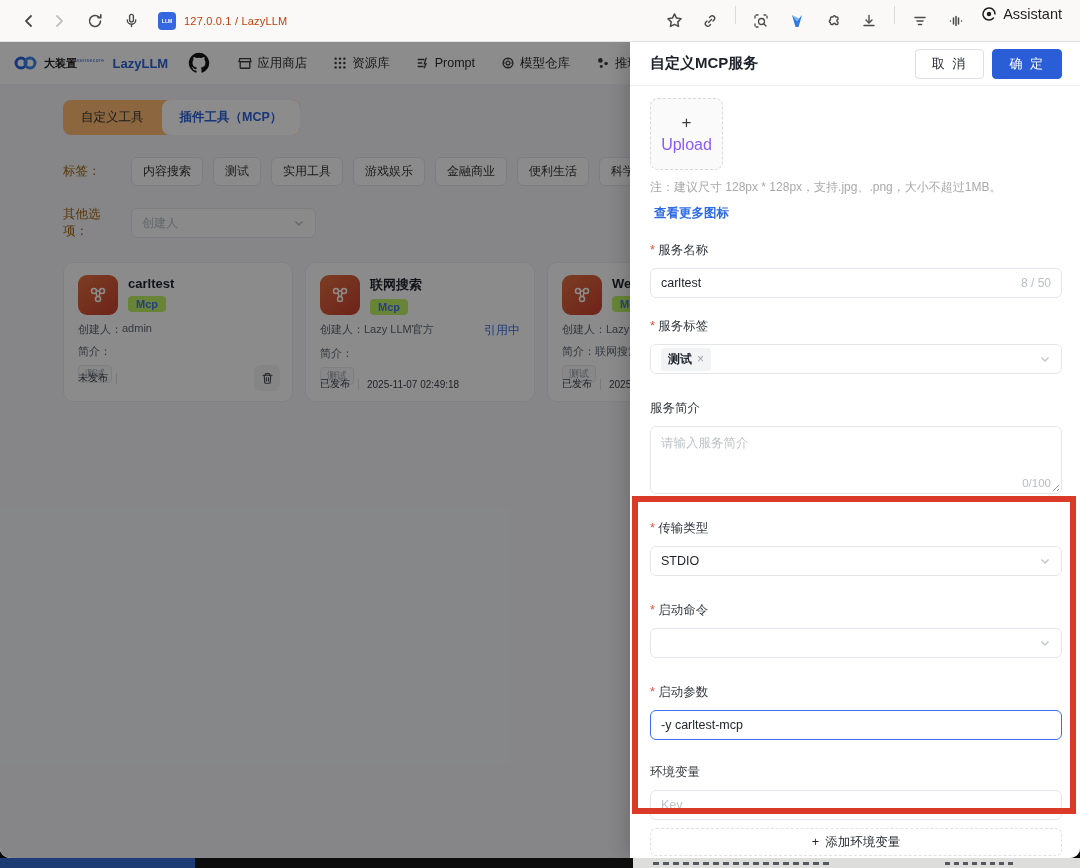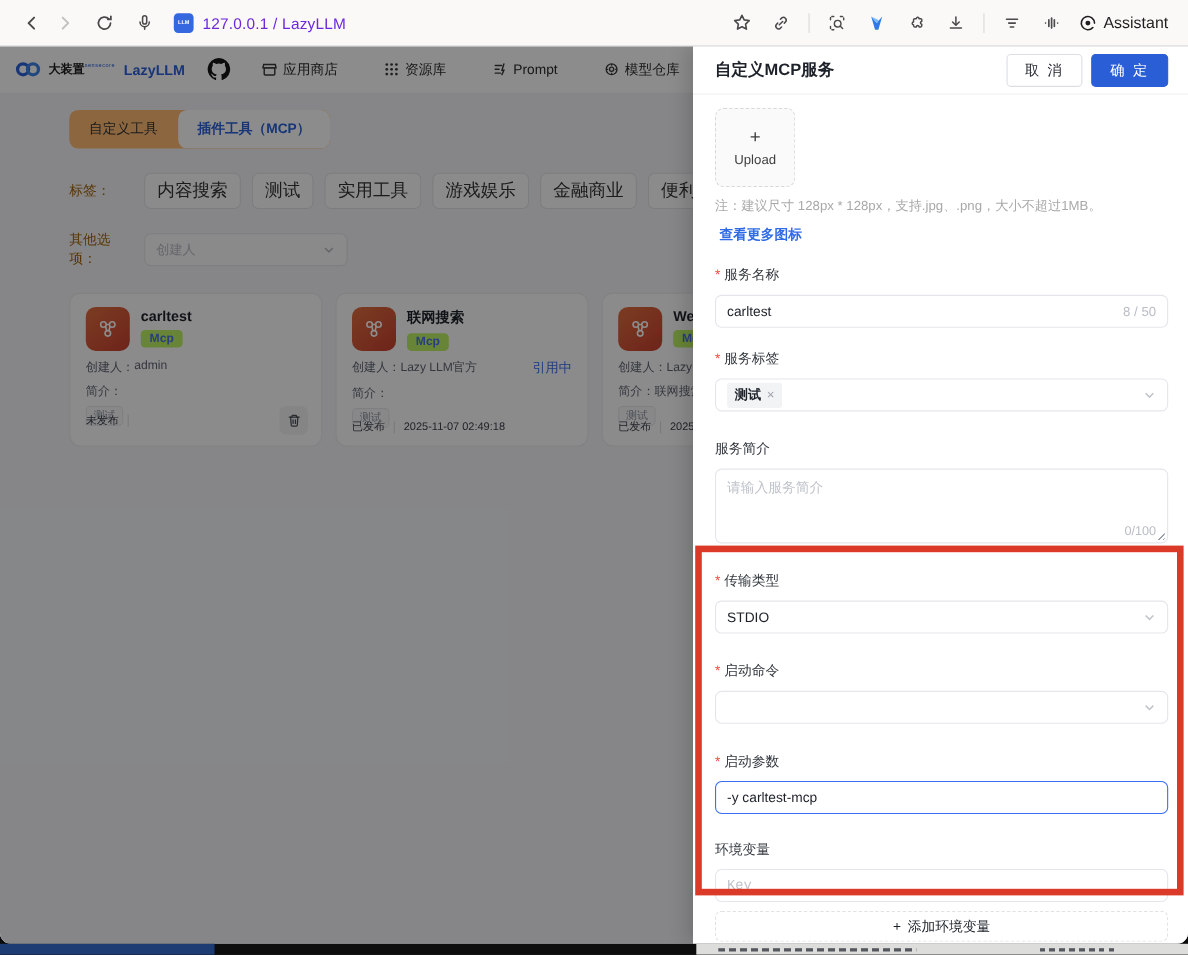"127.0.0.1 / LazyLLM" .url-text { color: #6d28d9 -> #c2410c; font-size: 14px -> 11px }
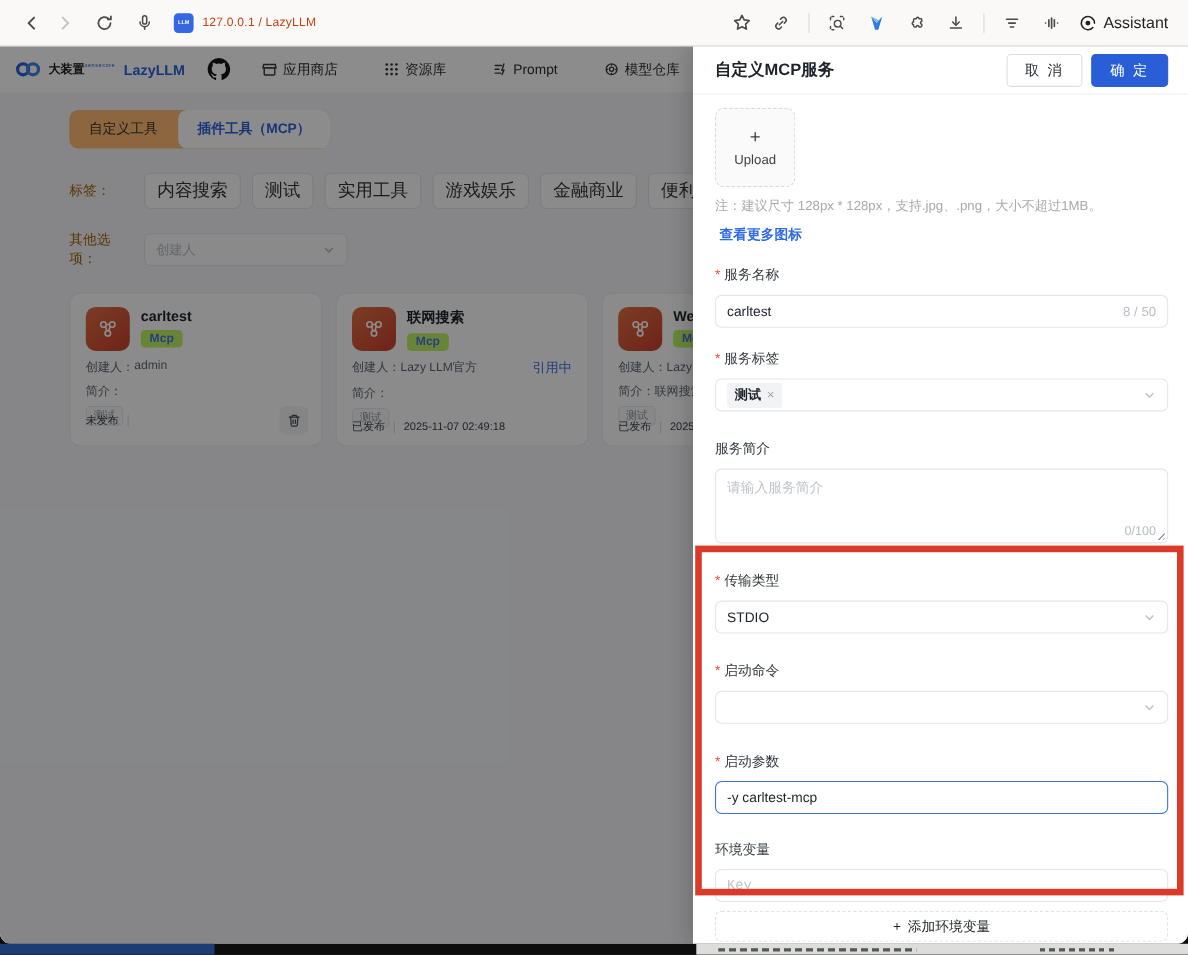"Assistant" .bar-right { align-items: center -> flex-start }
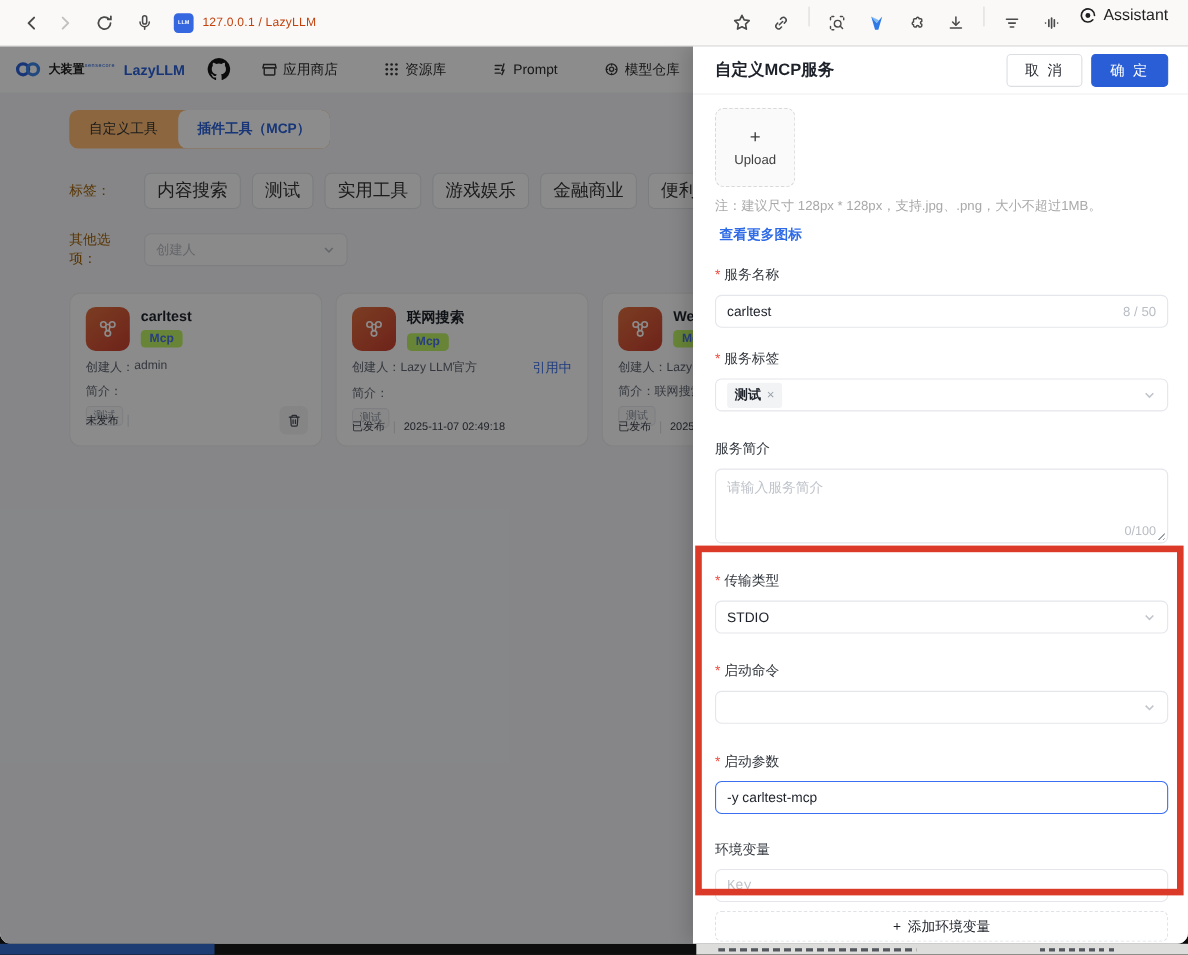"应用商店" .nav { gap: 42px -> 26px }
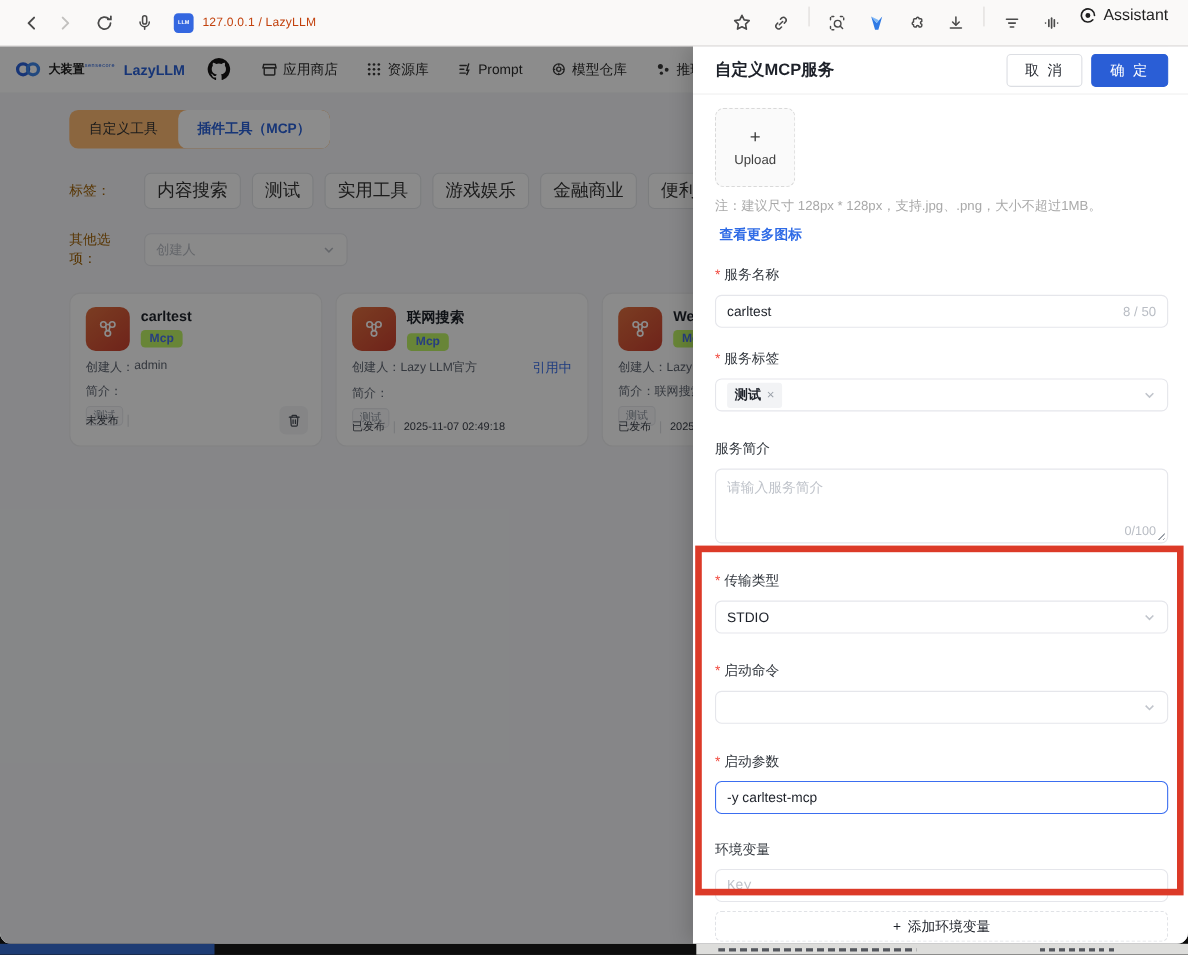"Upload" .upload-box .ulabel { color: #404040 -> #8b5cf6; font-size: 12px -> 16px }
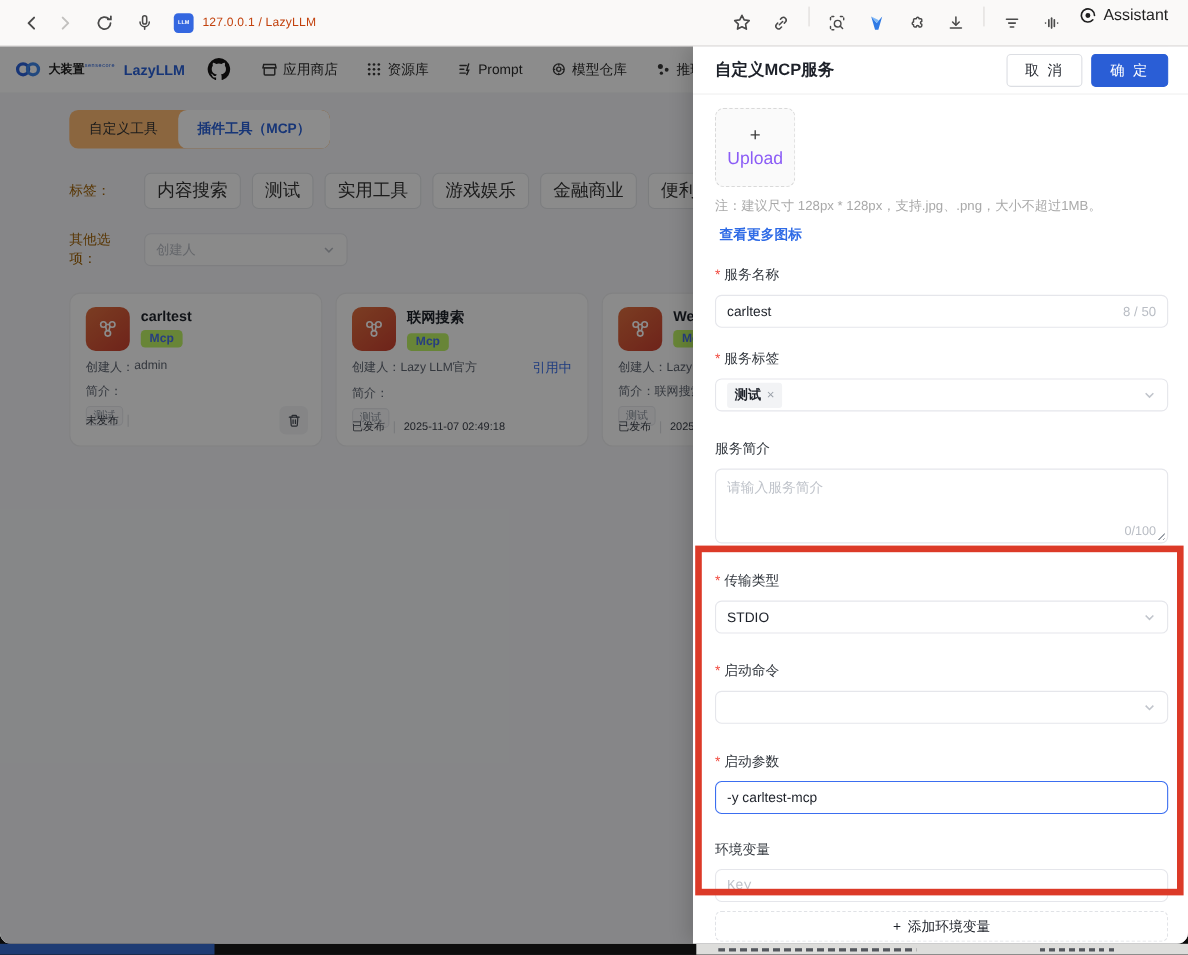"内容搜索" .tag-chip { font-size: 16px -> 12px }
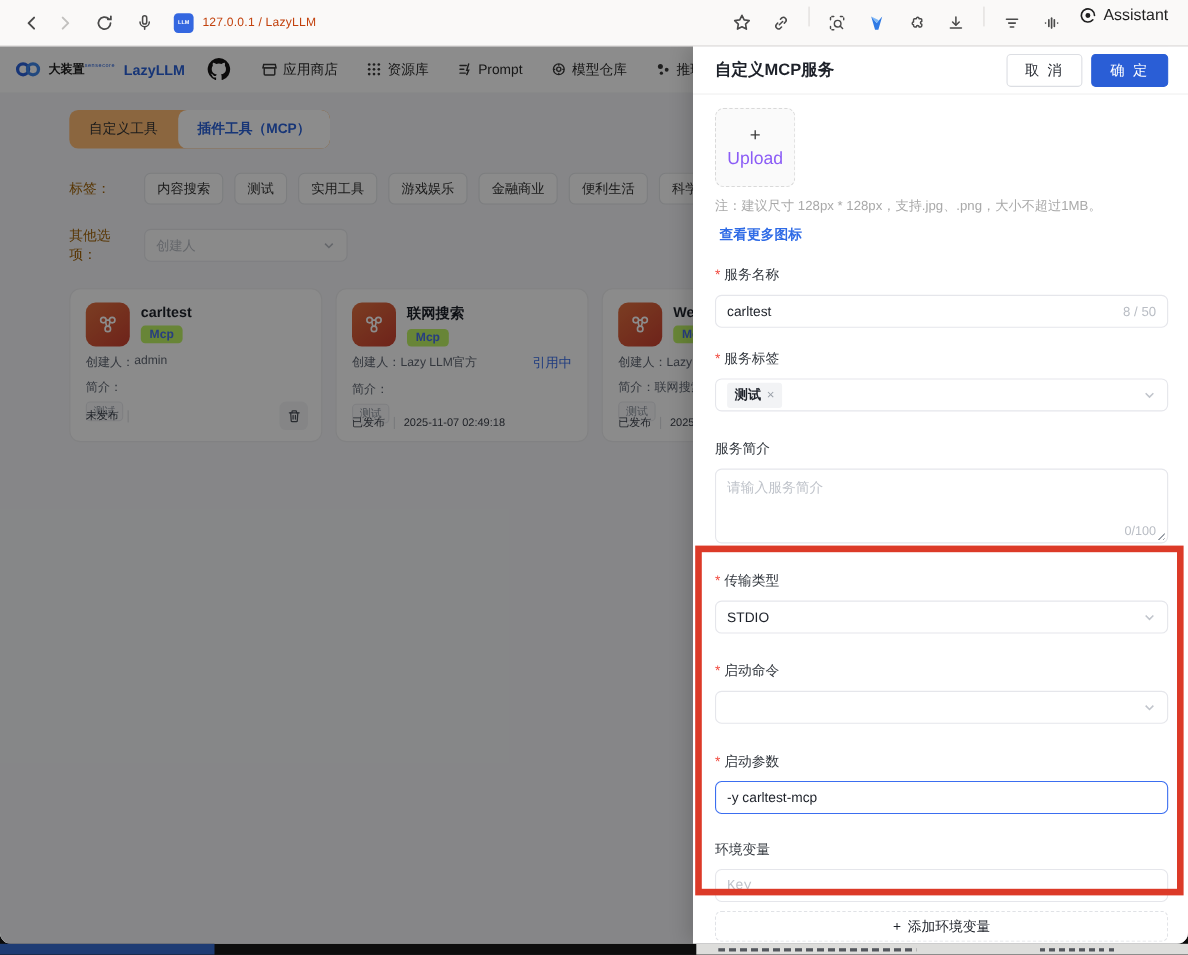"Key" .env-row { font-family: Liberation Mono, monospace -> none }
